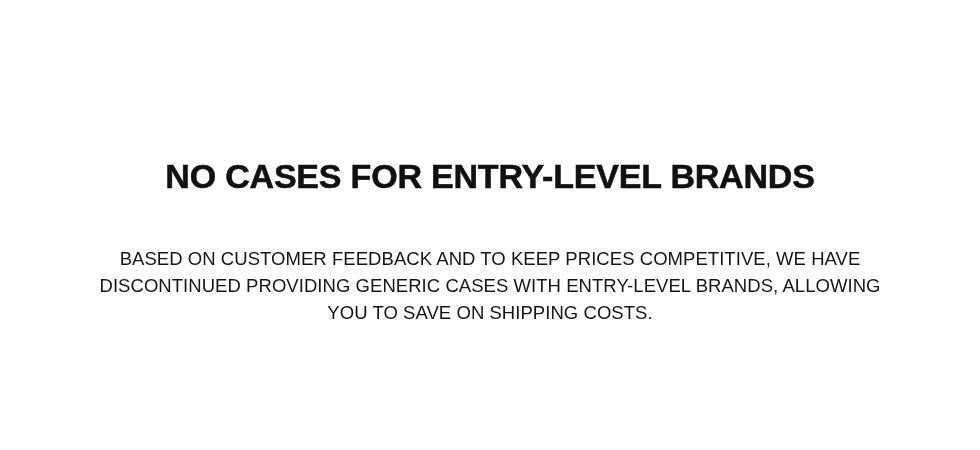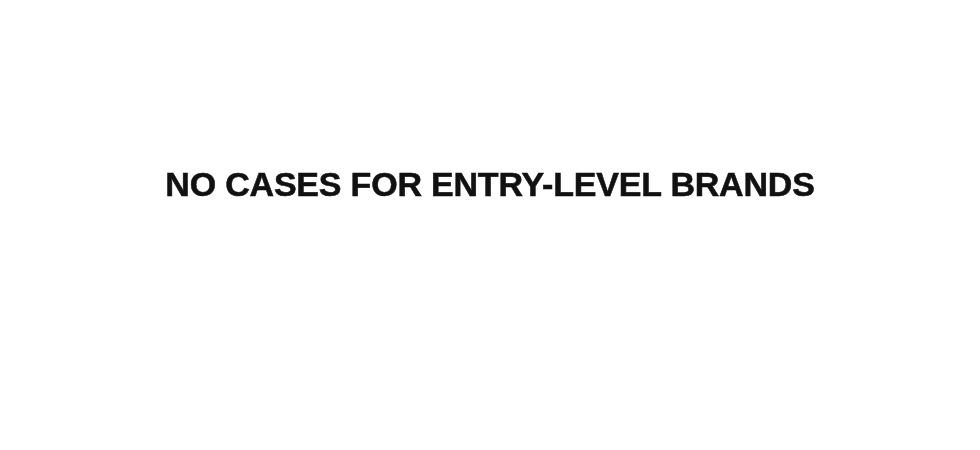"NO CASES FOR ENTRY-LEVEL BRANDS" .promo-heading { margin: 16px -> 8px }
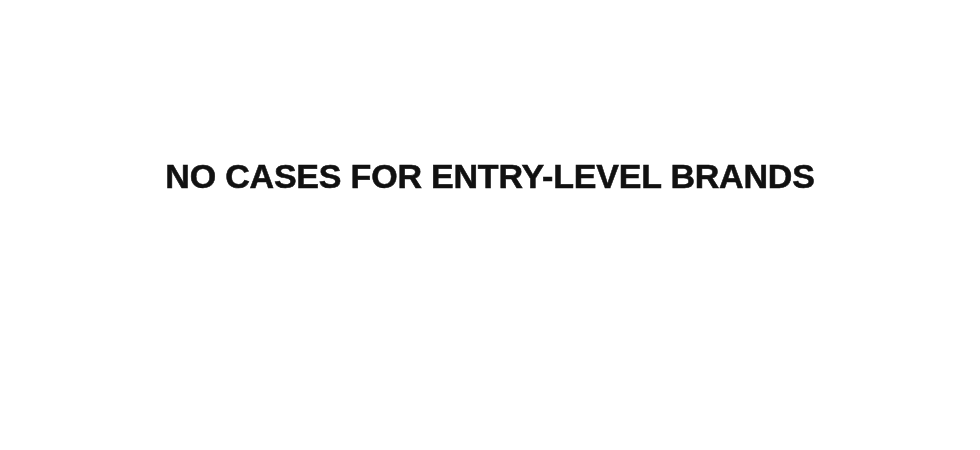"BASED ON CUSTOMER FEEDBACK AND" p.promo-body { html: none -> <p>BASED ON CUSTOMER FEEDBACK AND TO KEEP PRICES COMPETITIVE, WE HAVE DISCONTINUED PROVIDING GENERIC CASES WITH ENTRY-LEVEL BRANDS, ALLOWING YOU TO SAVE ON SHIPPING COSTS.</p> }
